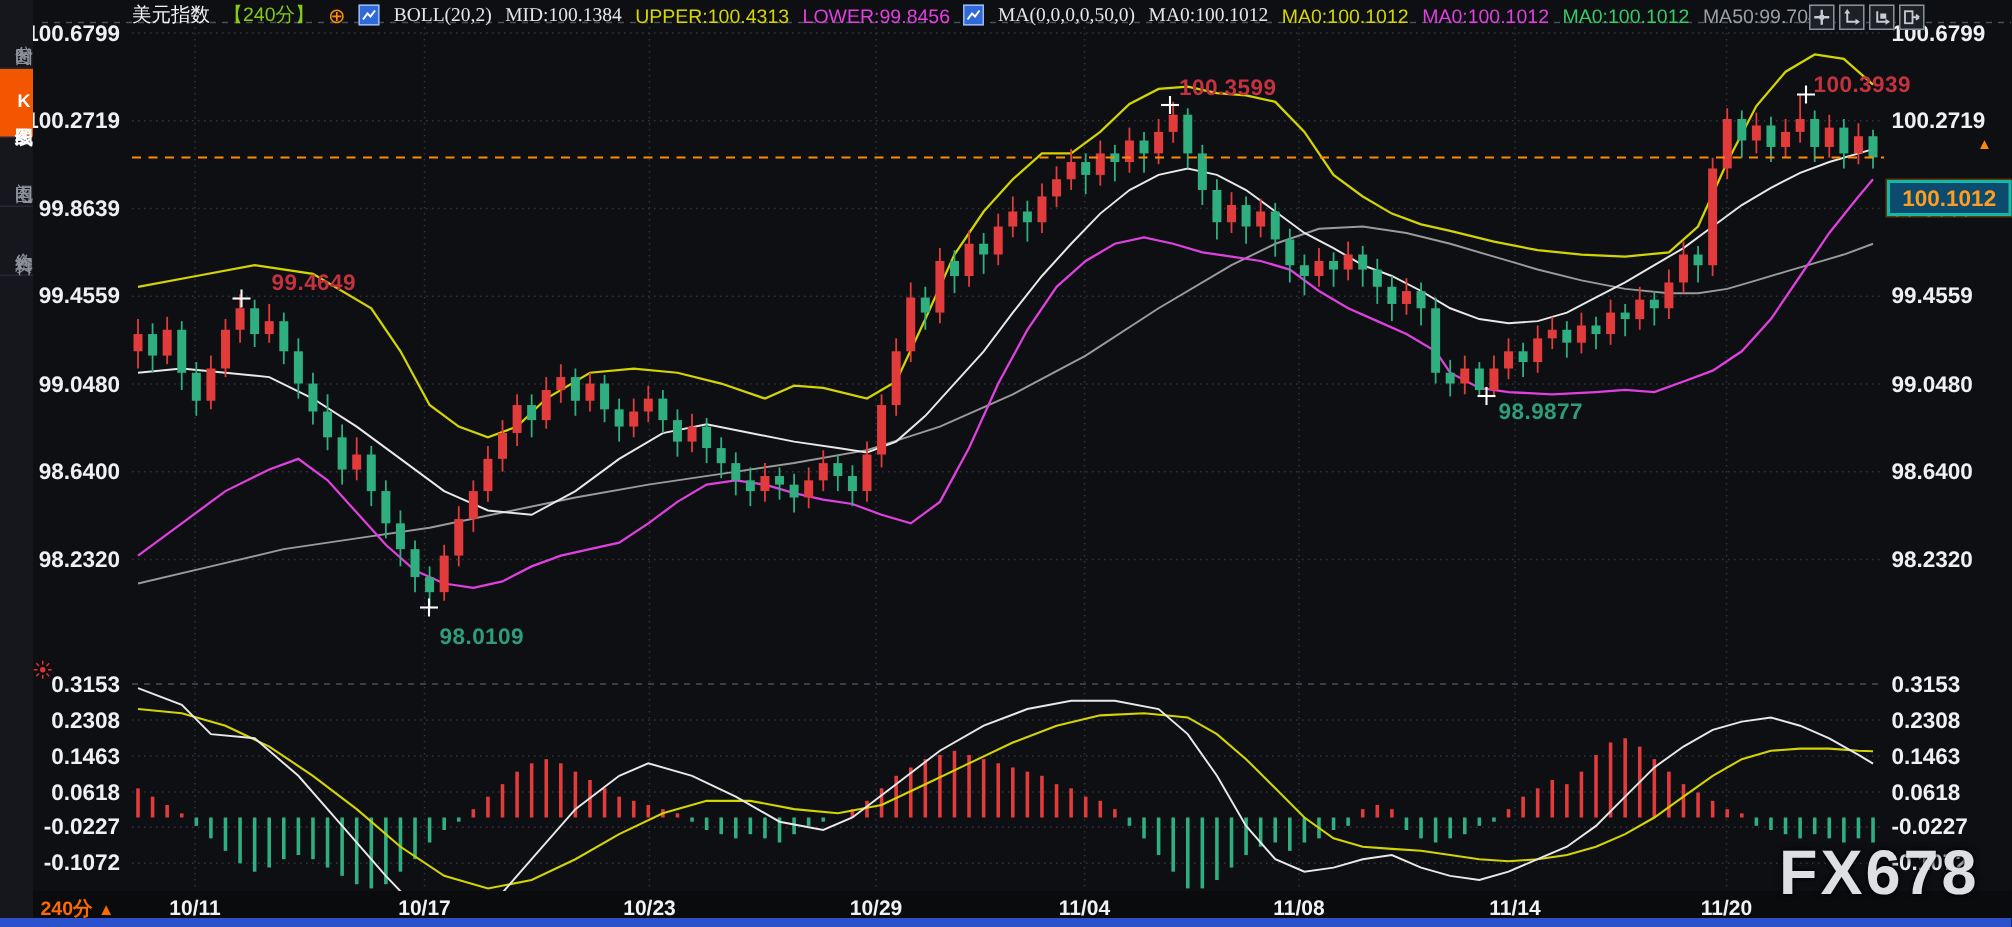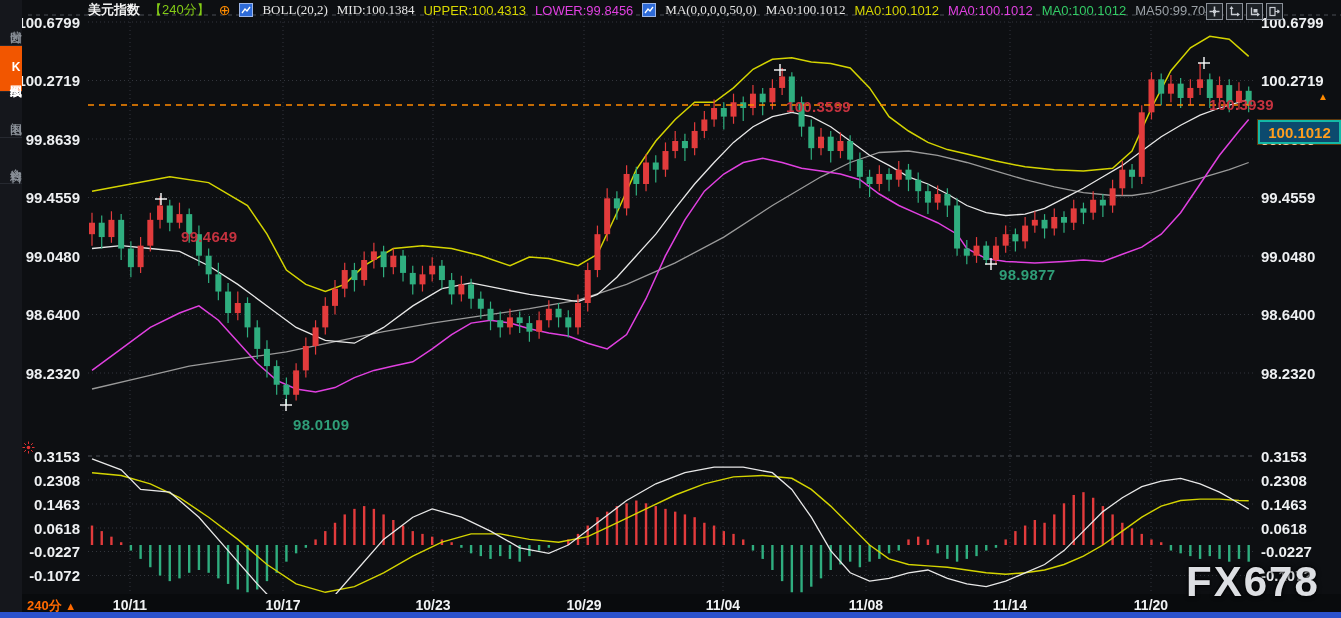"美元指数" .sym { font-weight: bold -> normal }
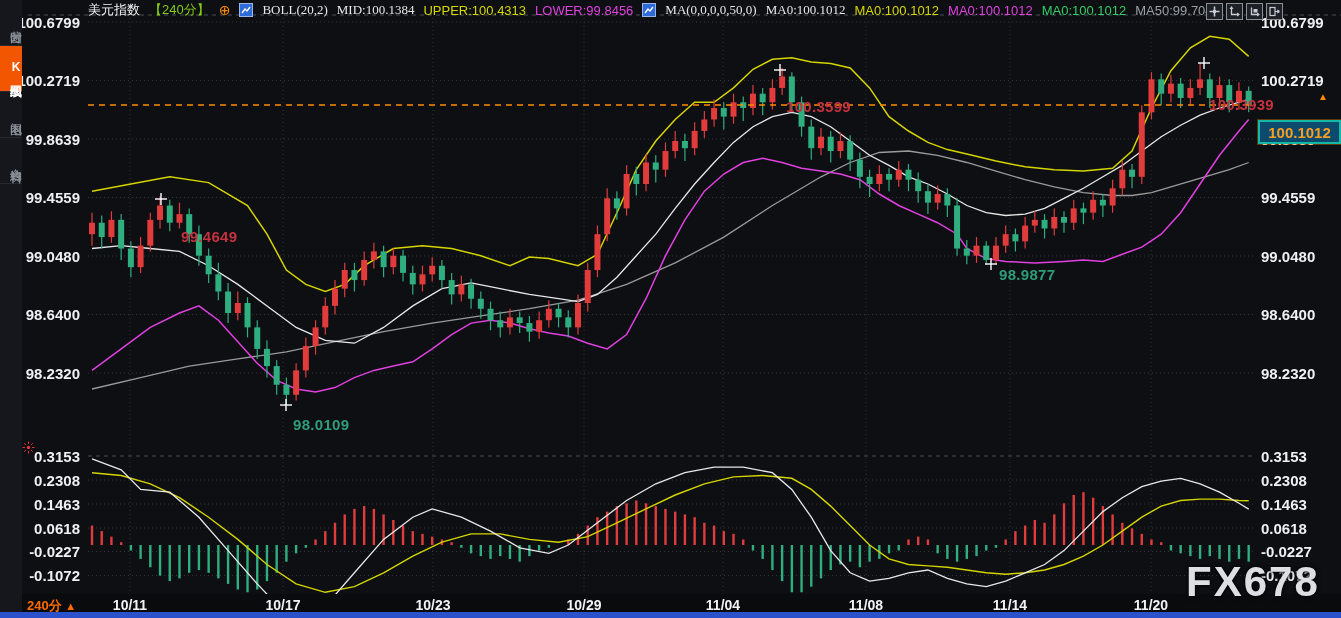"100.3599" .anno-red { margin-top: 48px -> none }
